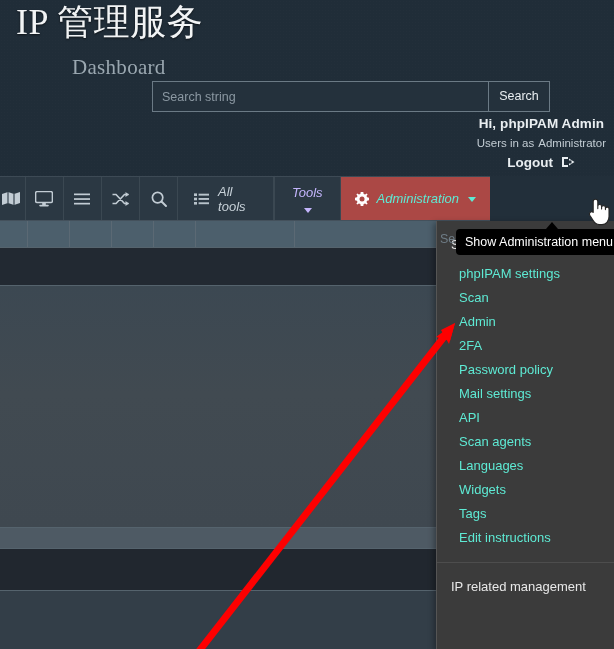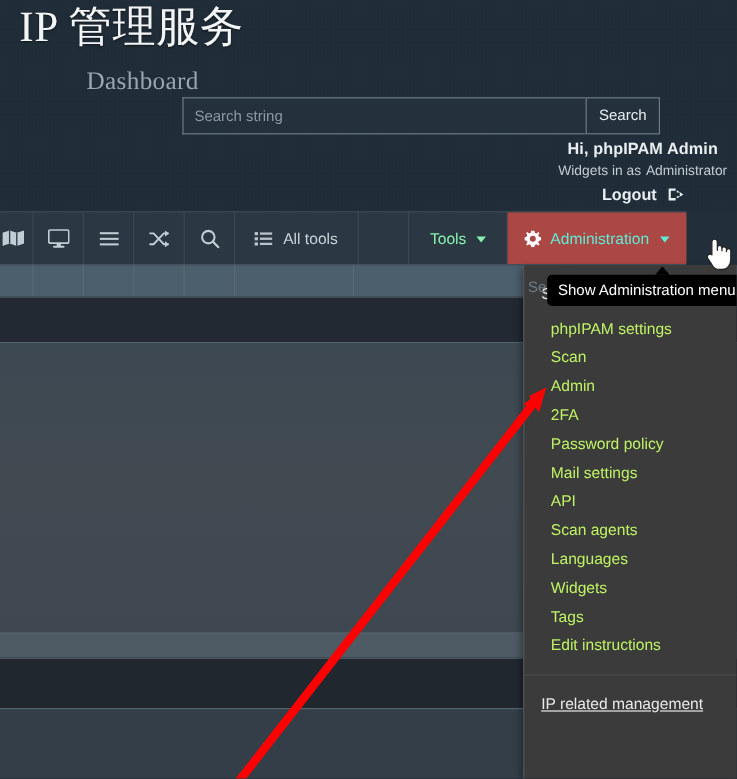"Widgets in as" span { text: Widgets -> Users }
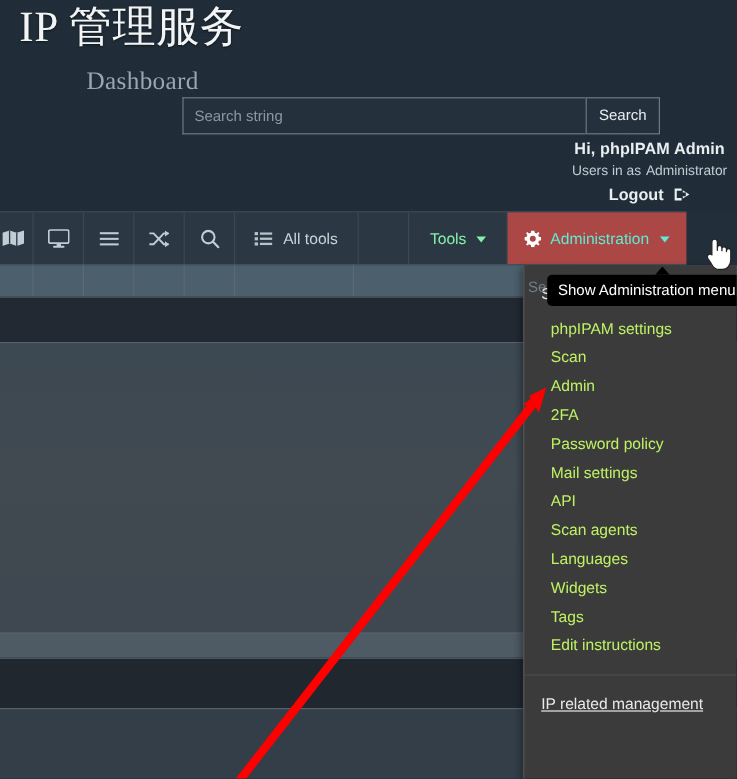"All tools" .navbar { font-style: none -> italic; width: 572px -> 490px }
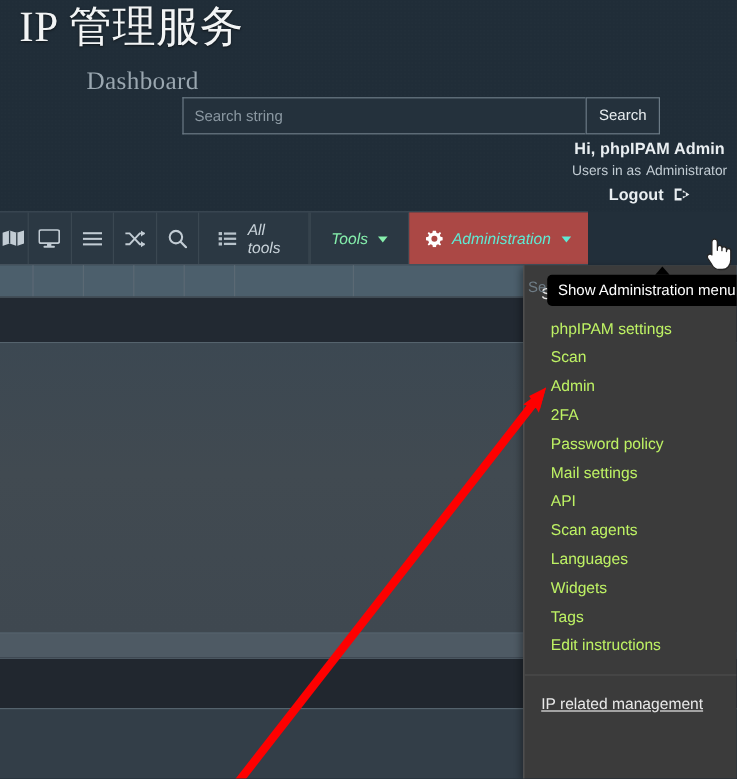"Tools" .nav-tools { color: #86efac -> #c4b5fd; flex-direction: none -> column }
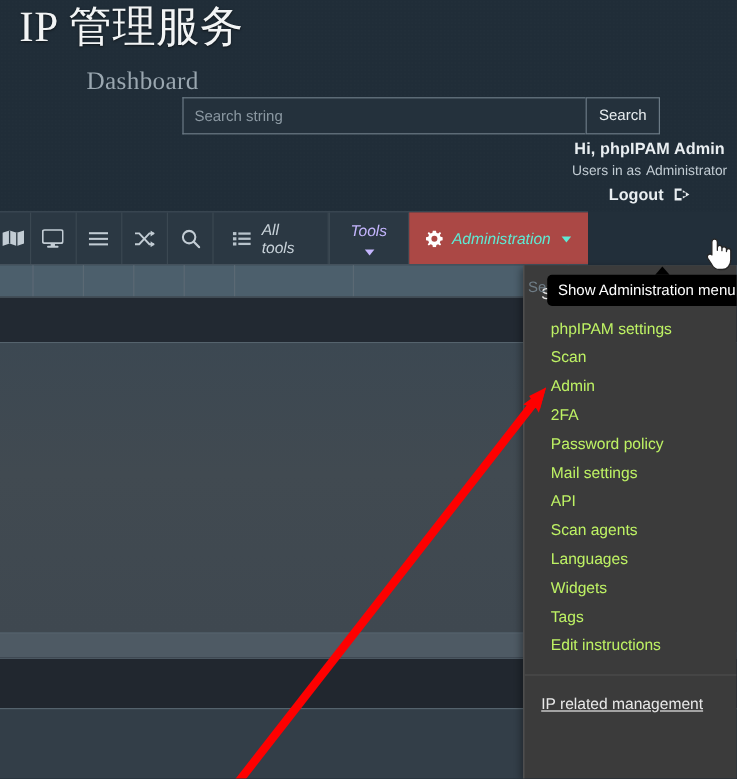"phpIPAM settings" .menu-item { color: #bef264 -> #5eead4 }
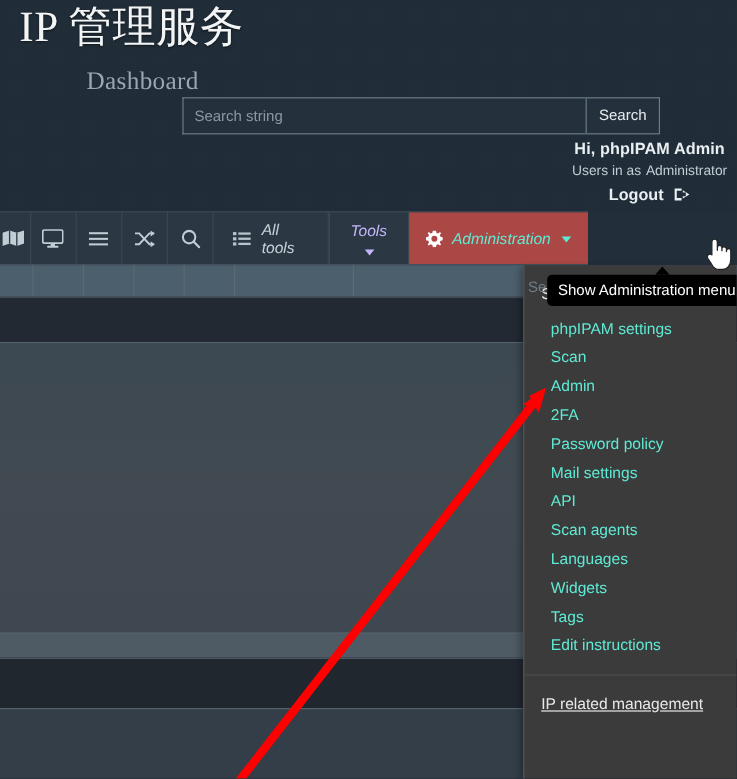"IP related management" .menu-section-head.second { text-decoration: underline -> none }
